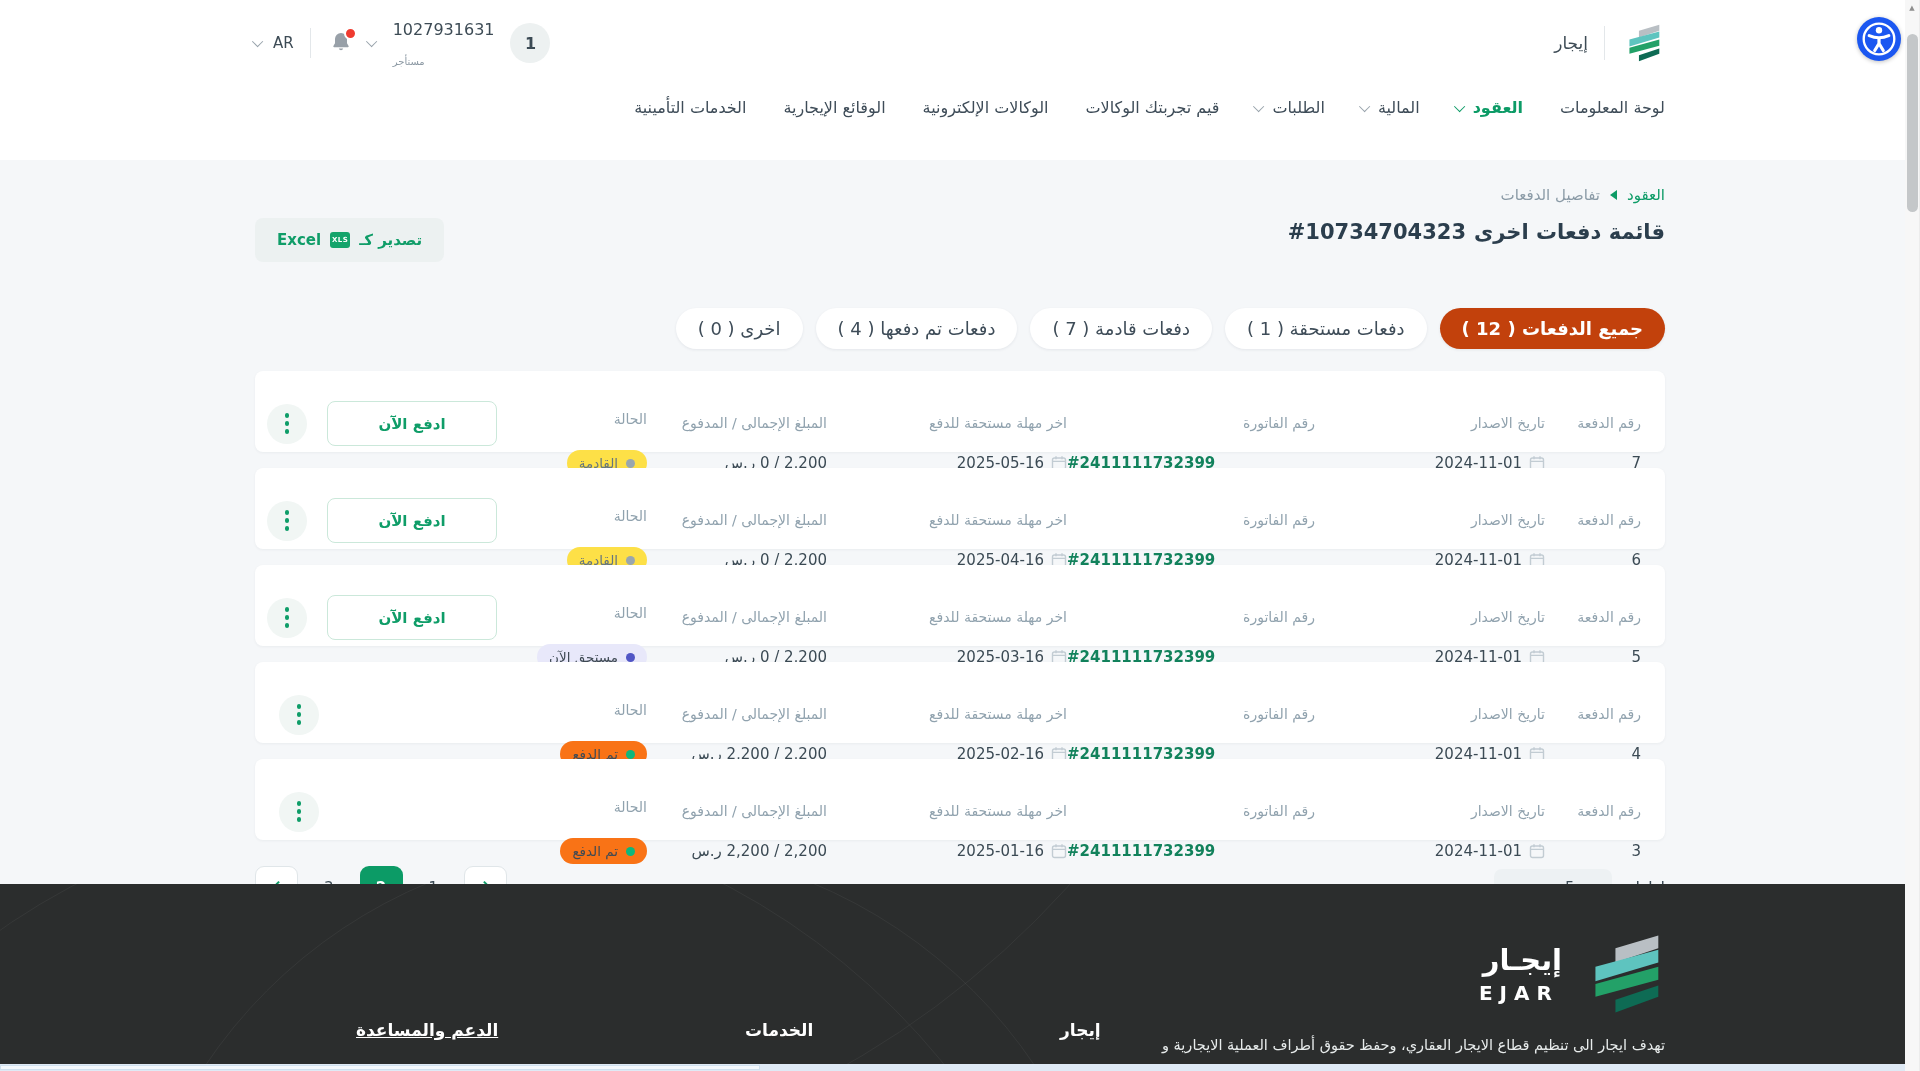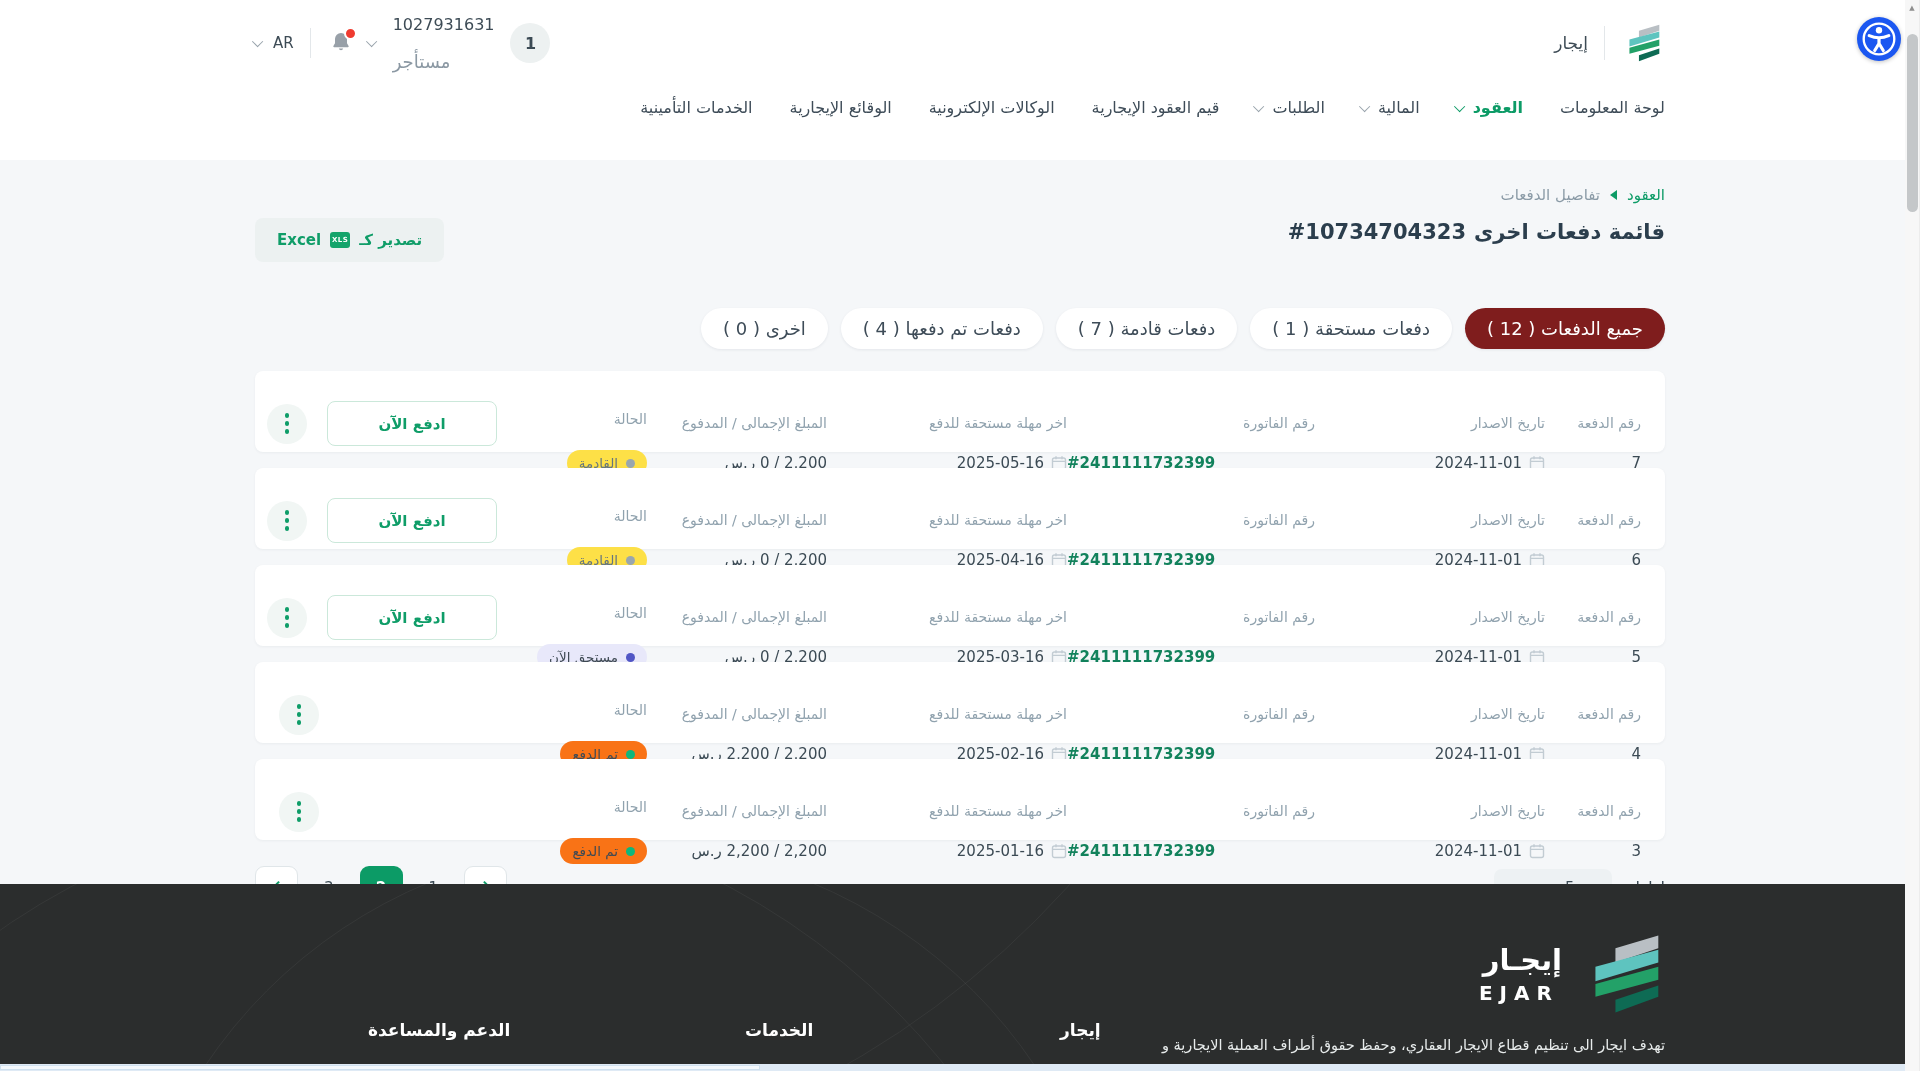"مستأجر" .user-role { font-size: 18px -> 10px }
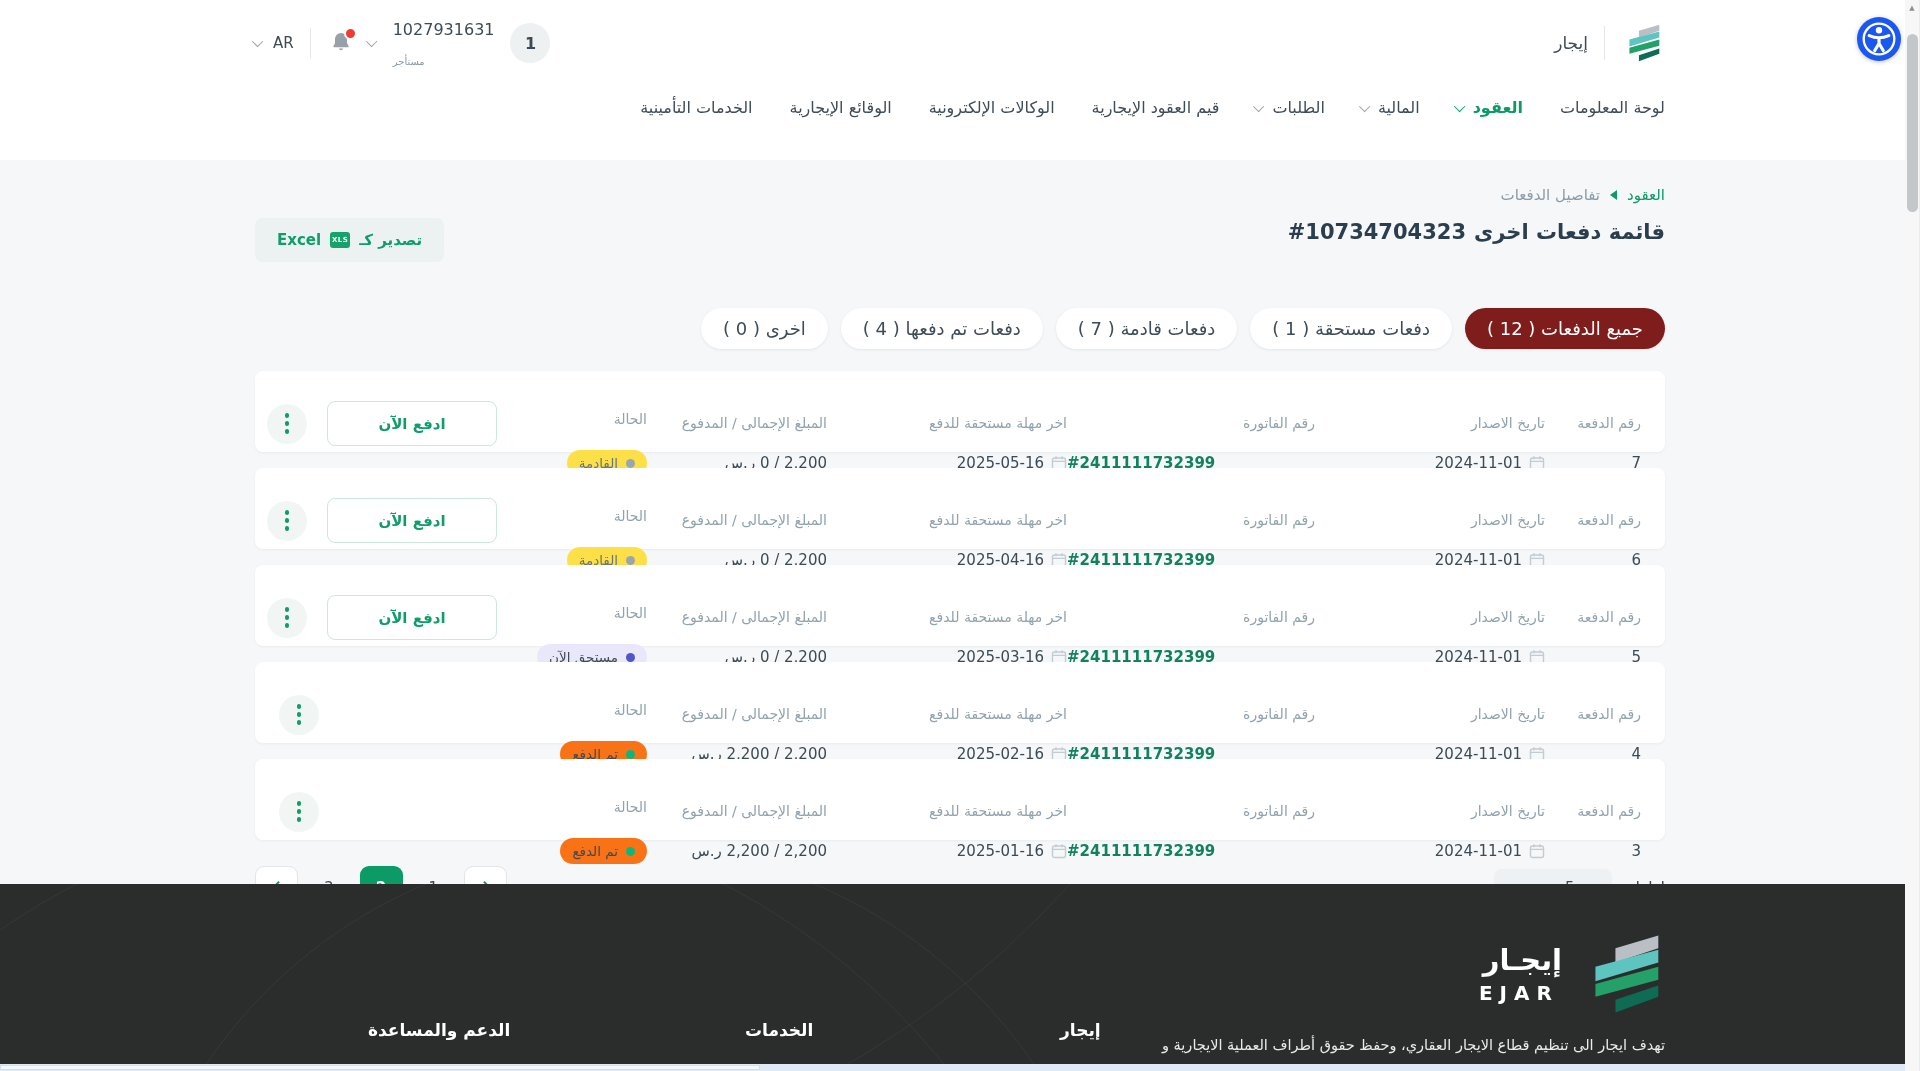"قيم العقود الإيجارية" span { text: العقود الإيجارية -> تجربتك الوكالات }
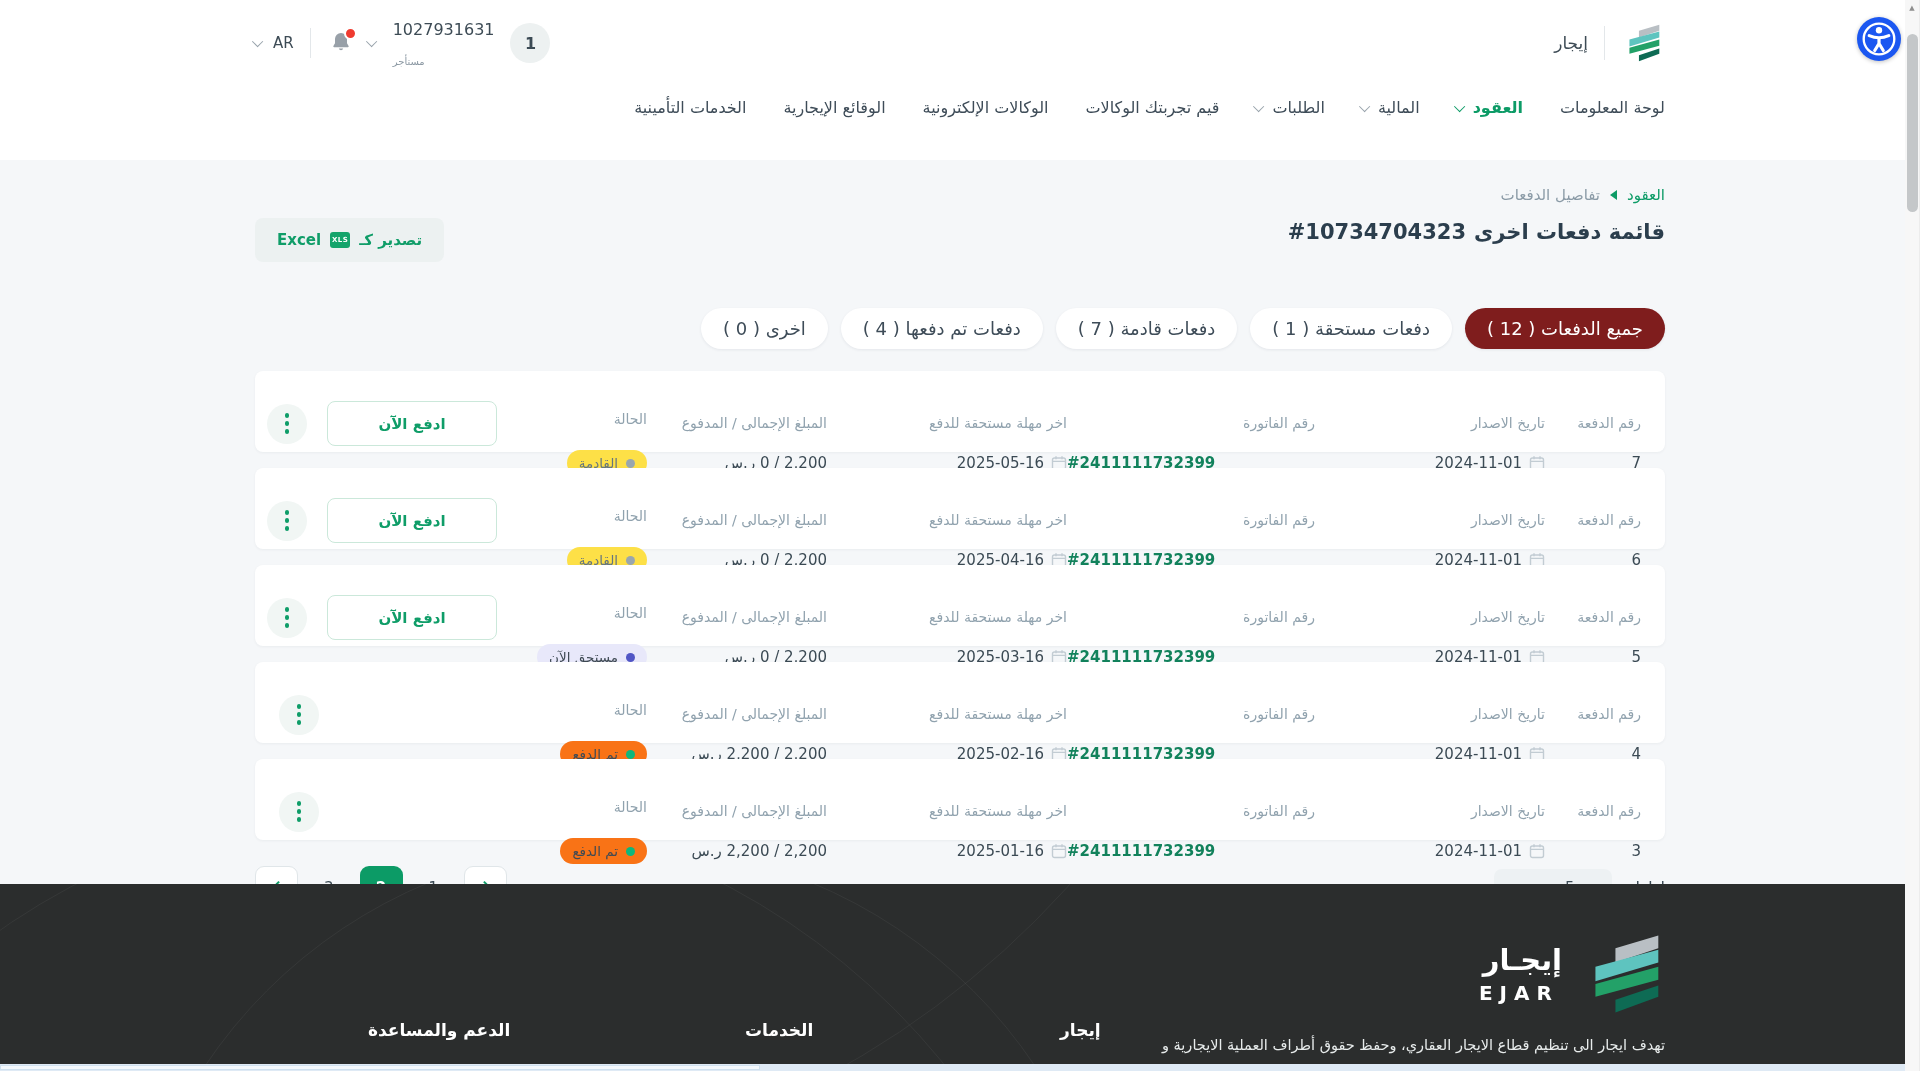"جميع الدفعات ( 12 )" .pill-tab.active { background: #7f1d1d -> #c2410c; font-weight: normal -> bold }
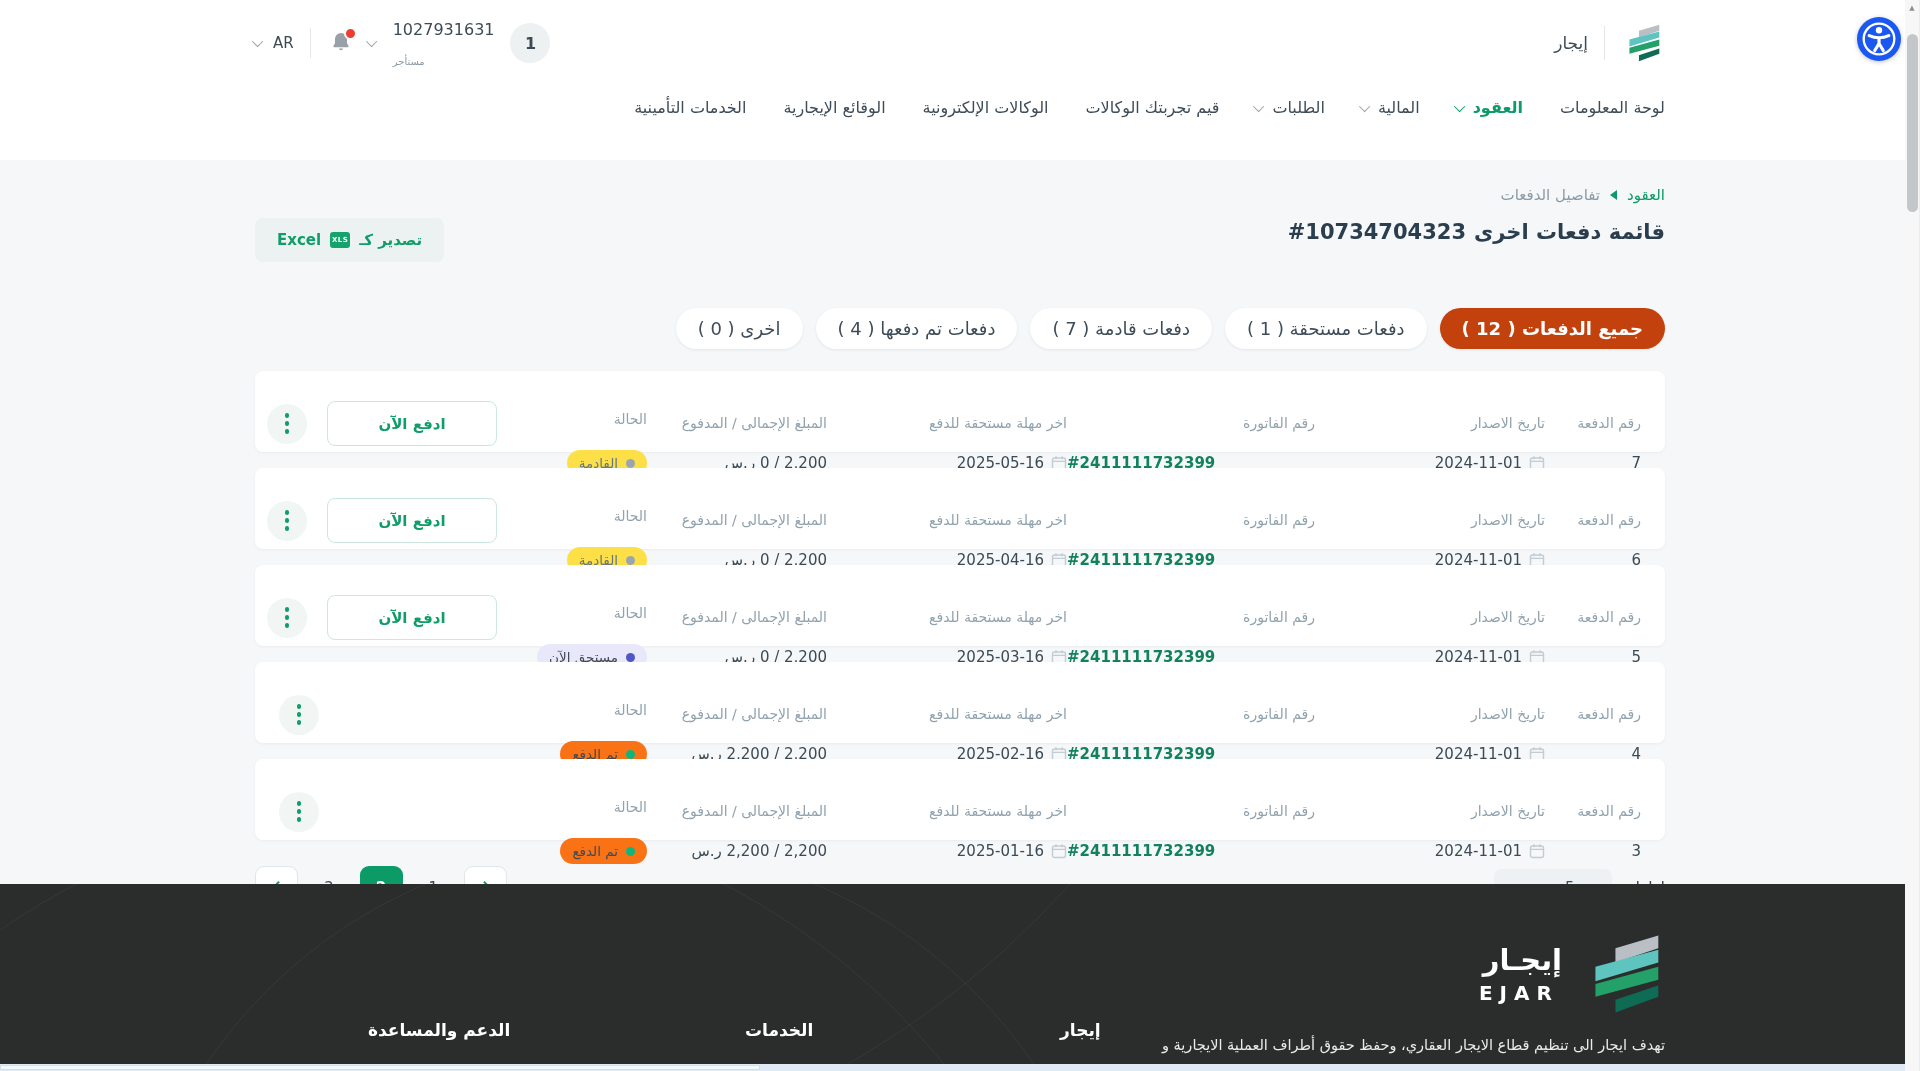"الدعم والمساعدة" .fcol-support { left: 368px -> 356px; text-decoration: none -> underline }
